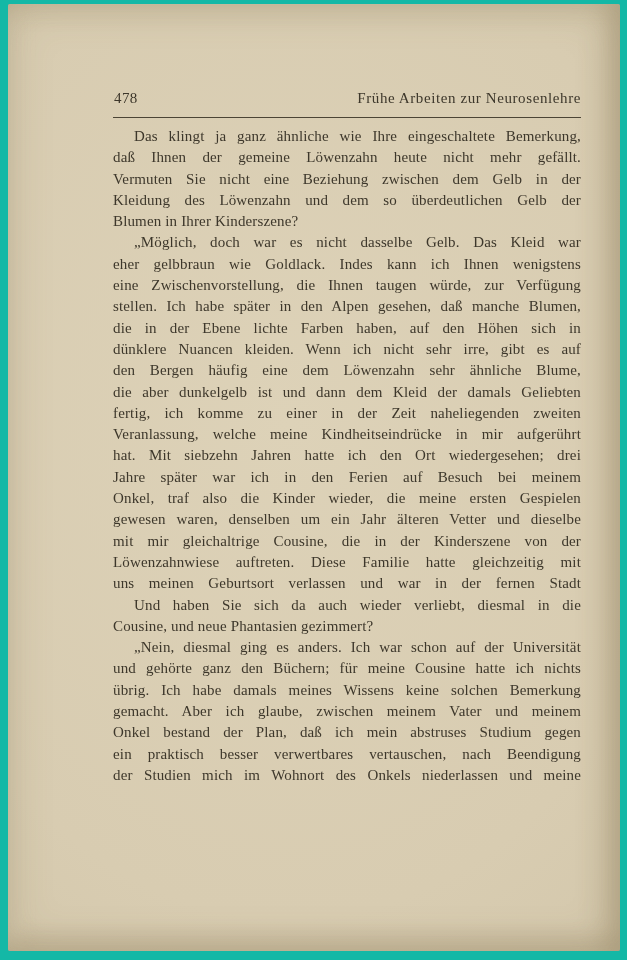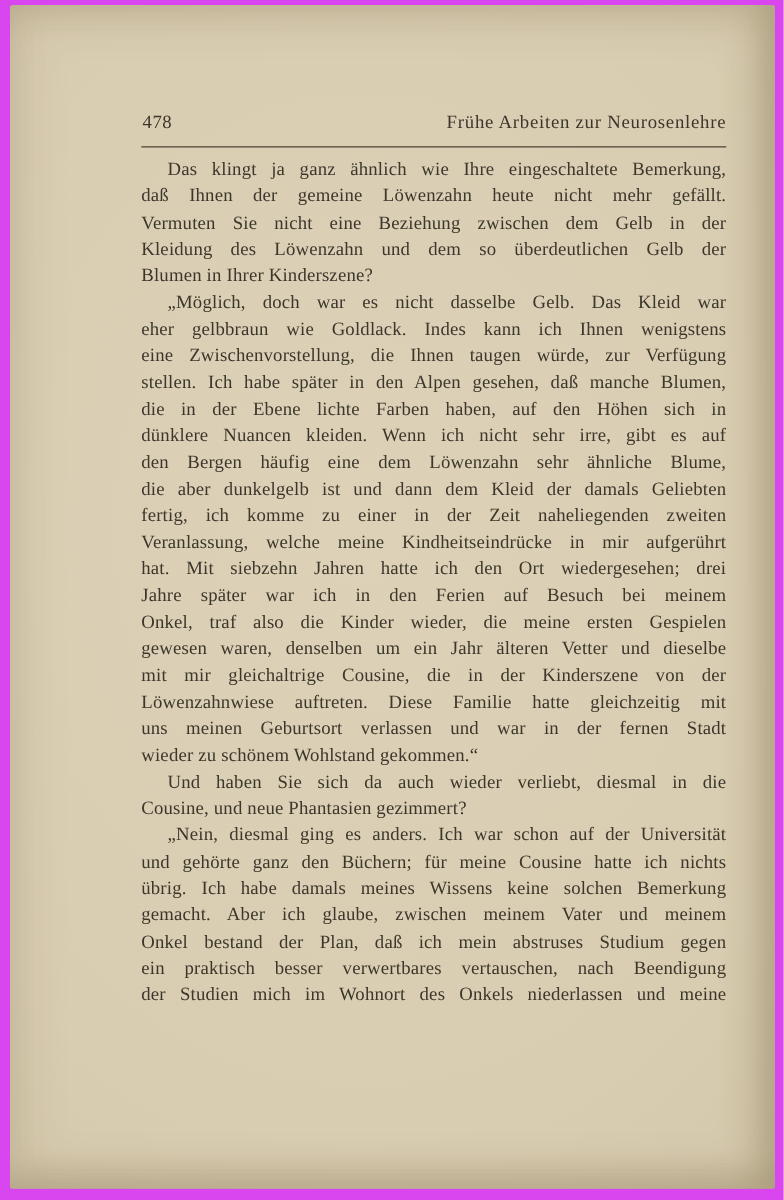"478" .scan-frame { background: #d946ef -> #14b8a6 }
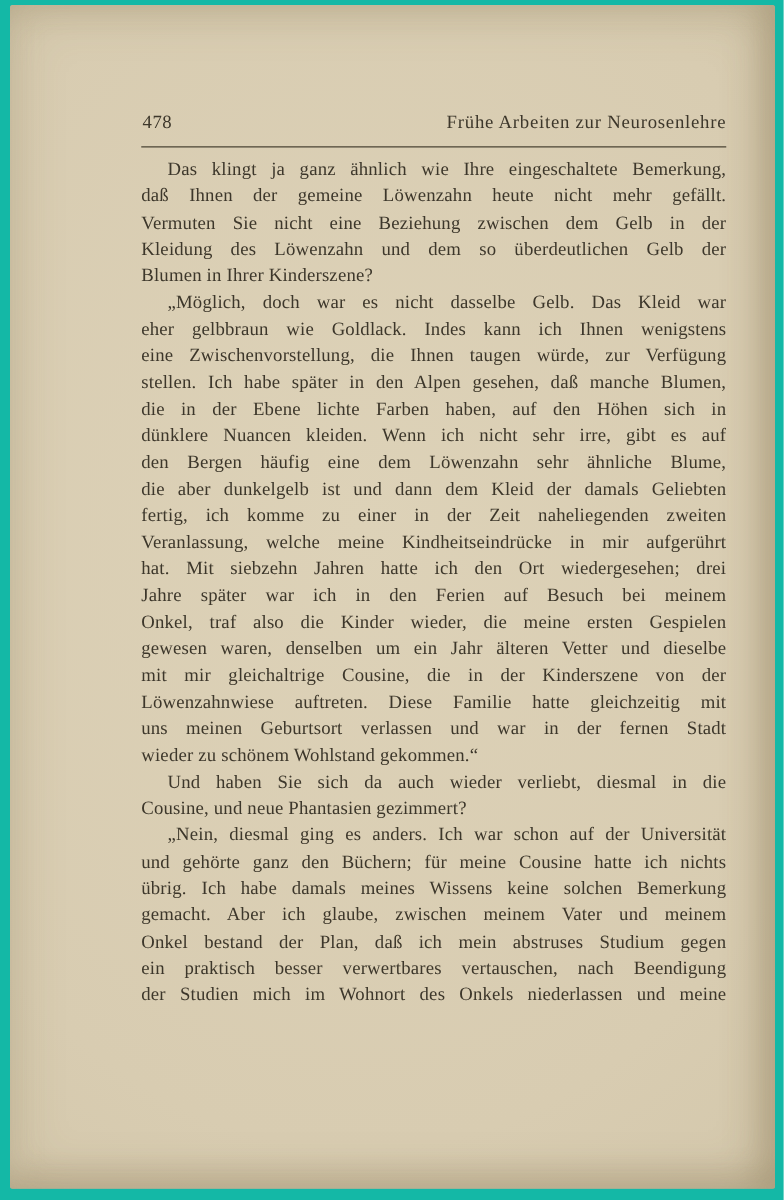"Das klingt ja ganz ähnlich" div.line { text: ähnlich -> ähnliche }
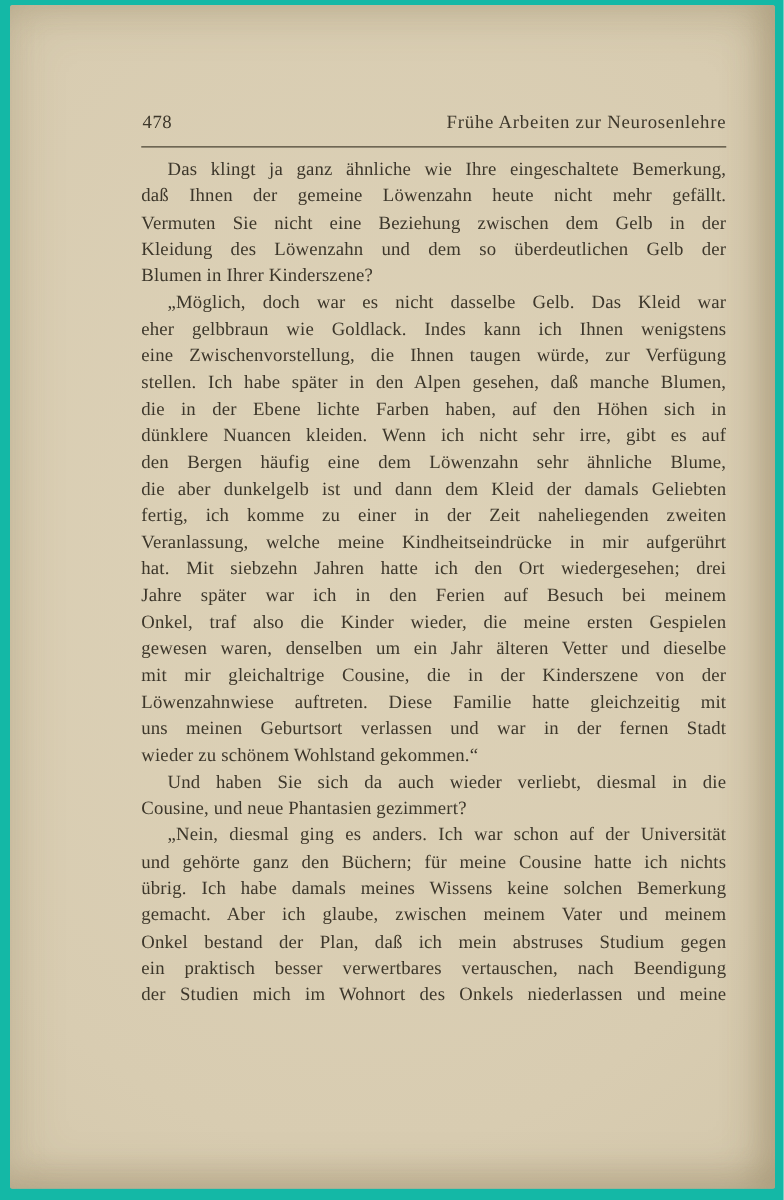"wieder zu schönem Wohlstand gekommen.“" div.line { html: <div>wieder zu schönem Wohlstand gekommen.“</div> -> none }
